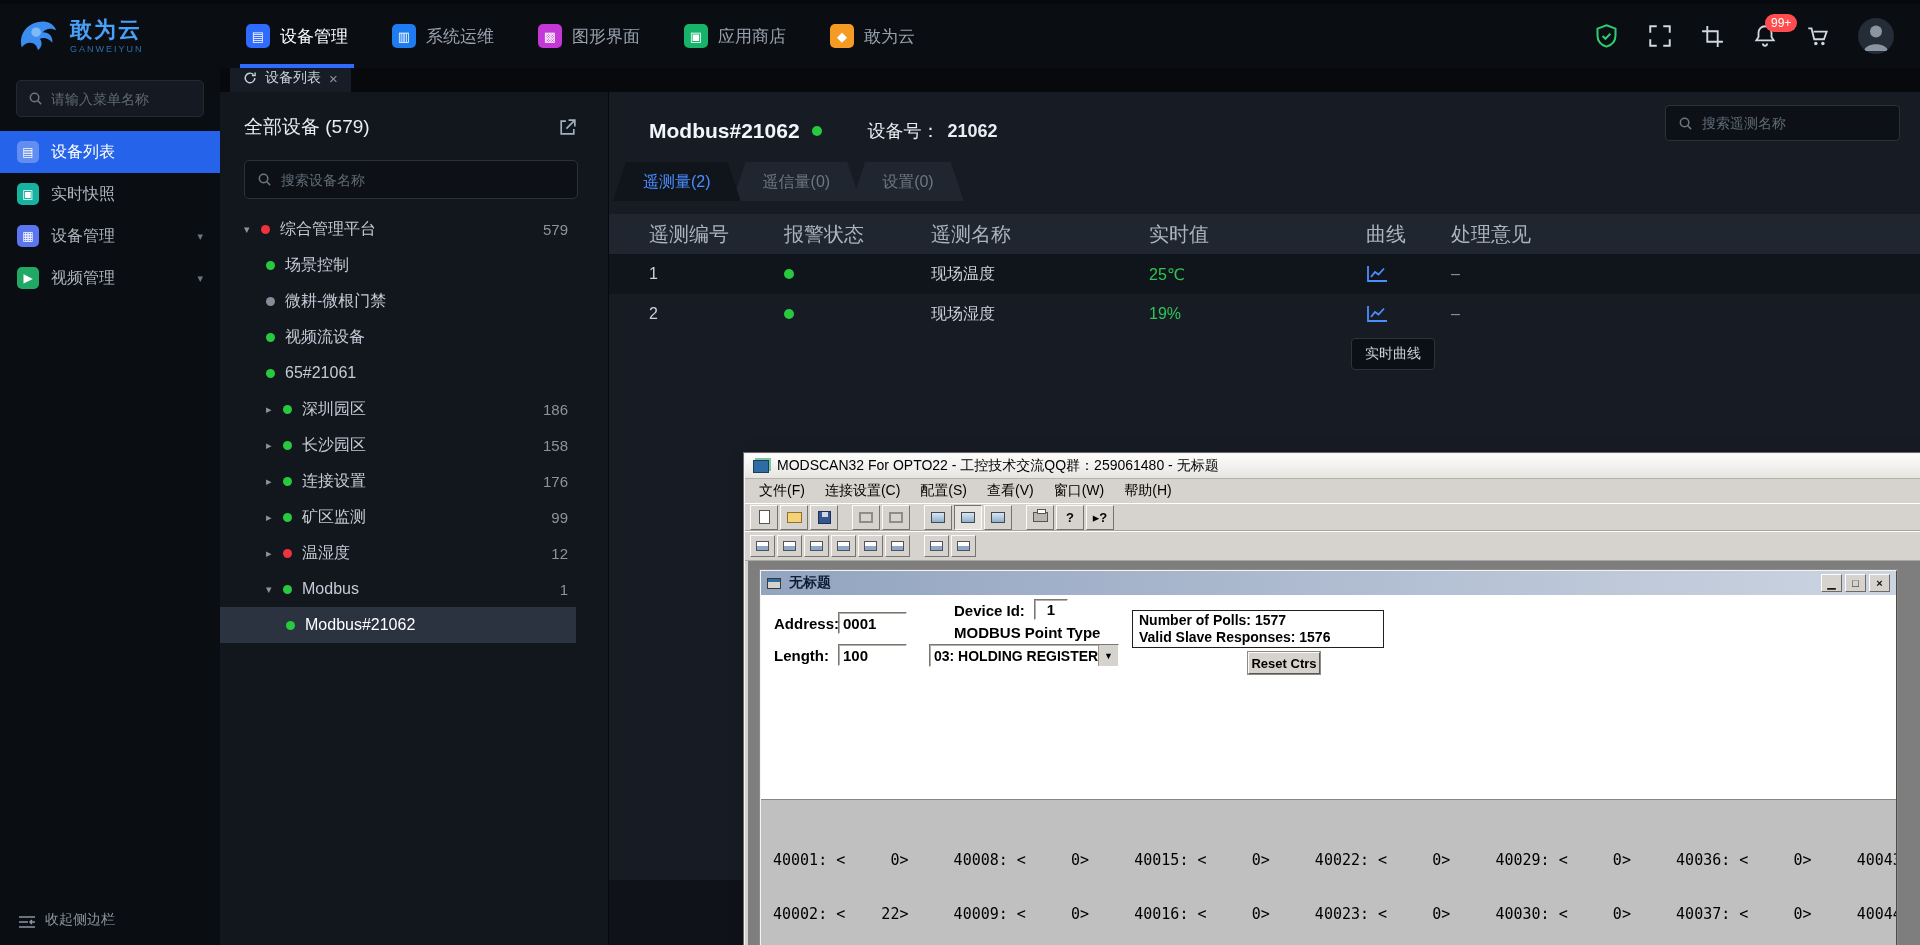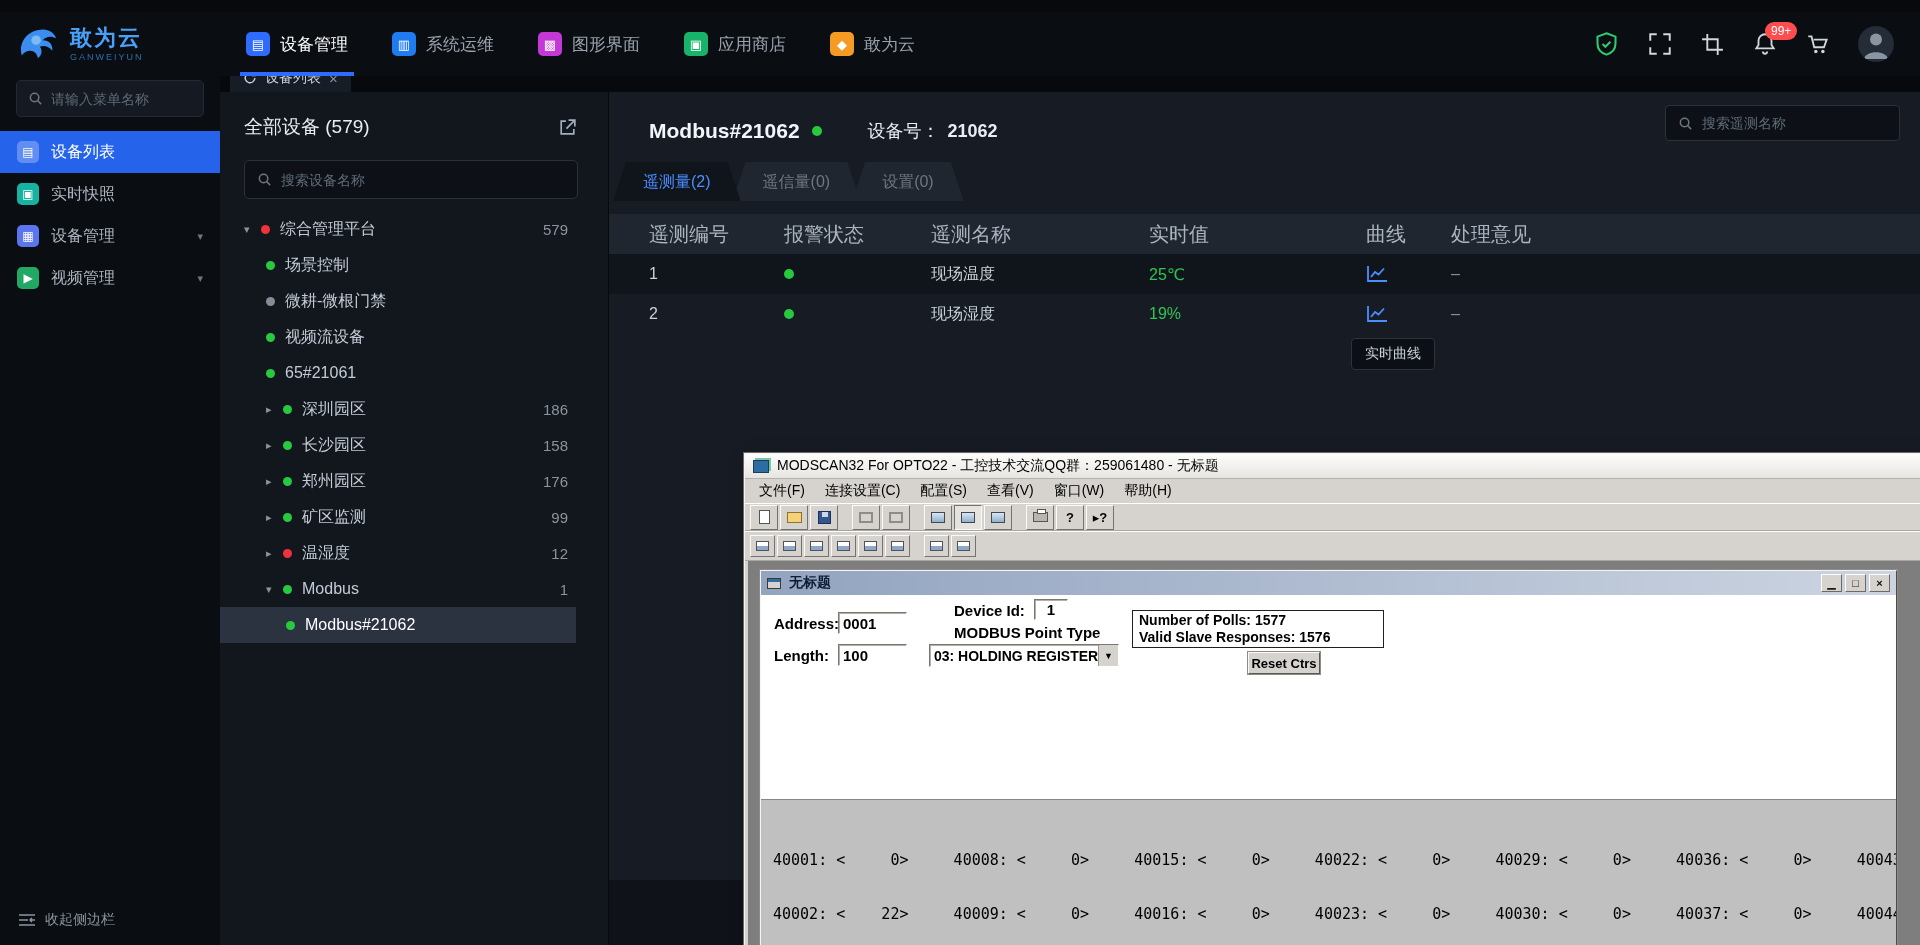"敢为云" .topbar { top: 12px -> 4px }
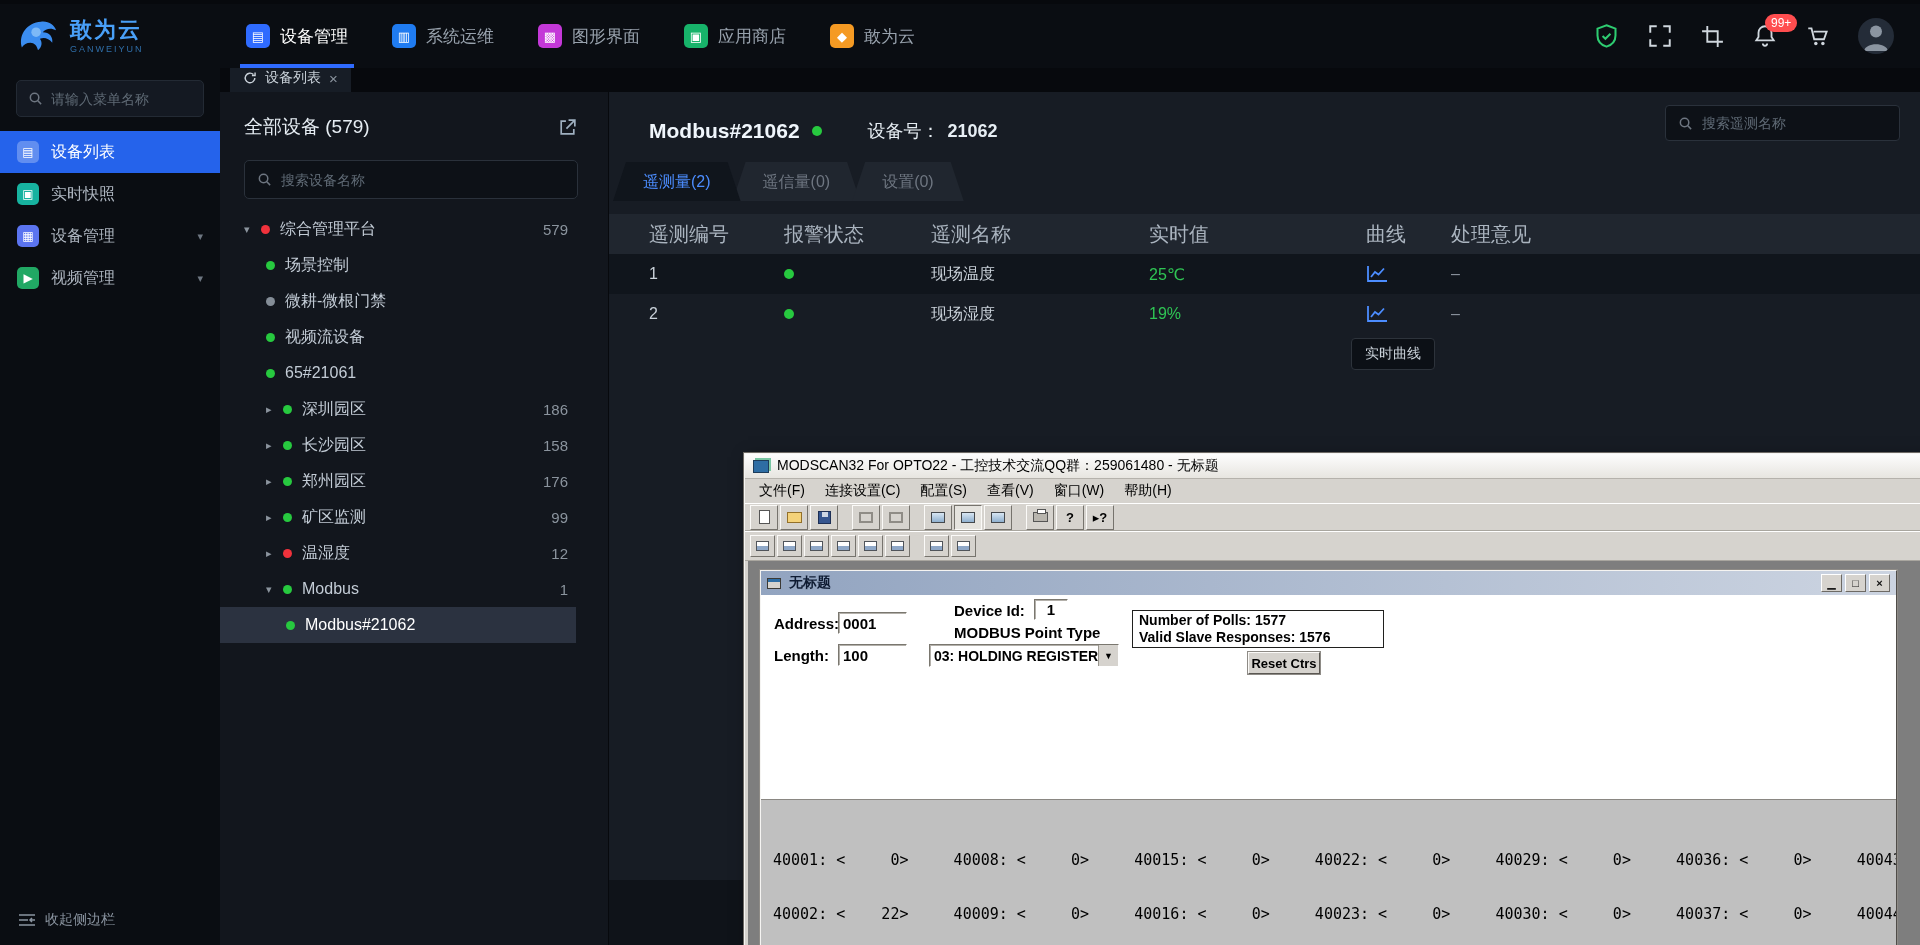"郑州园区" span { text: 郑州园区 -> 连接设置 }
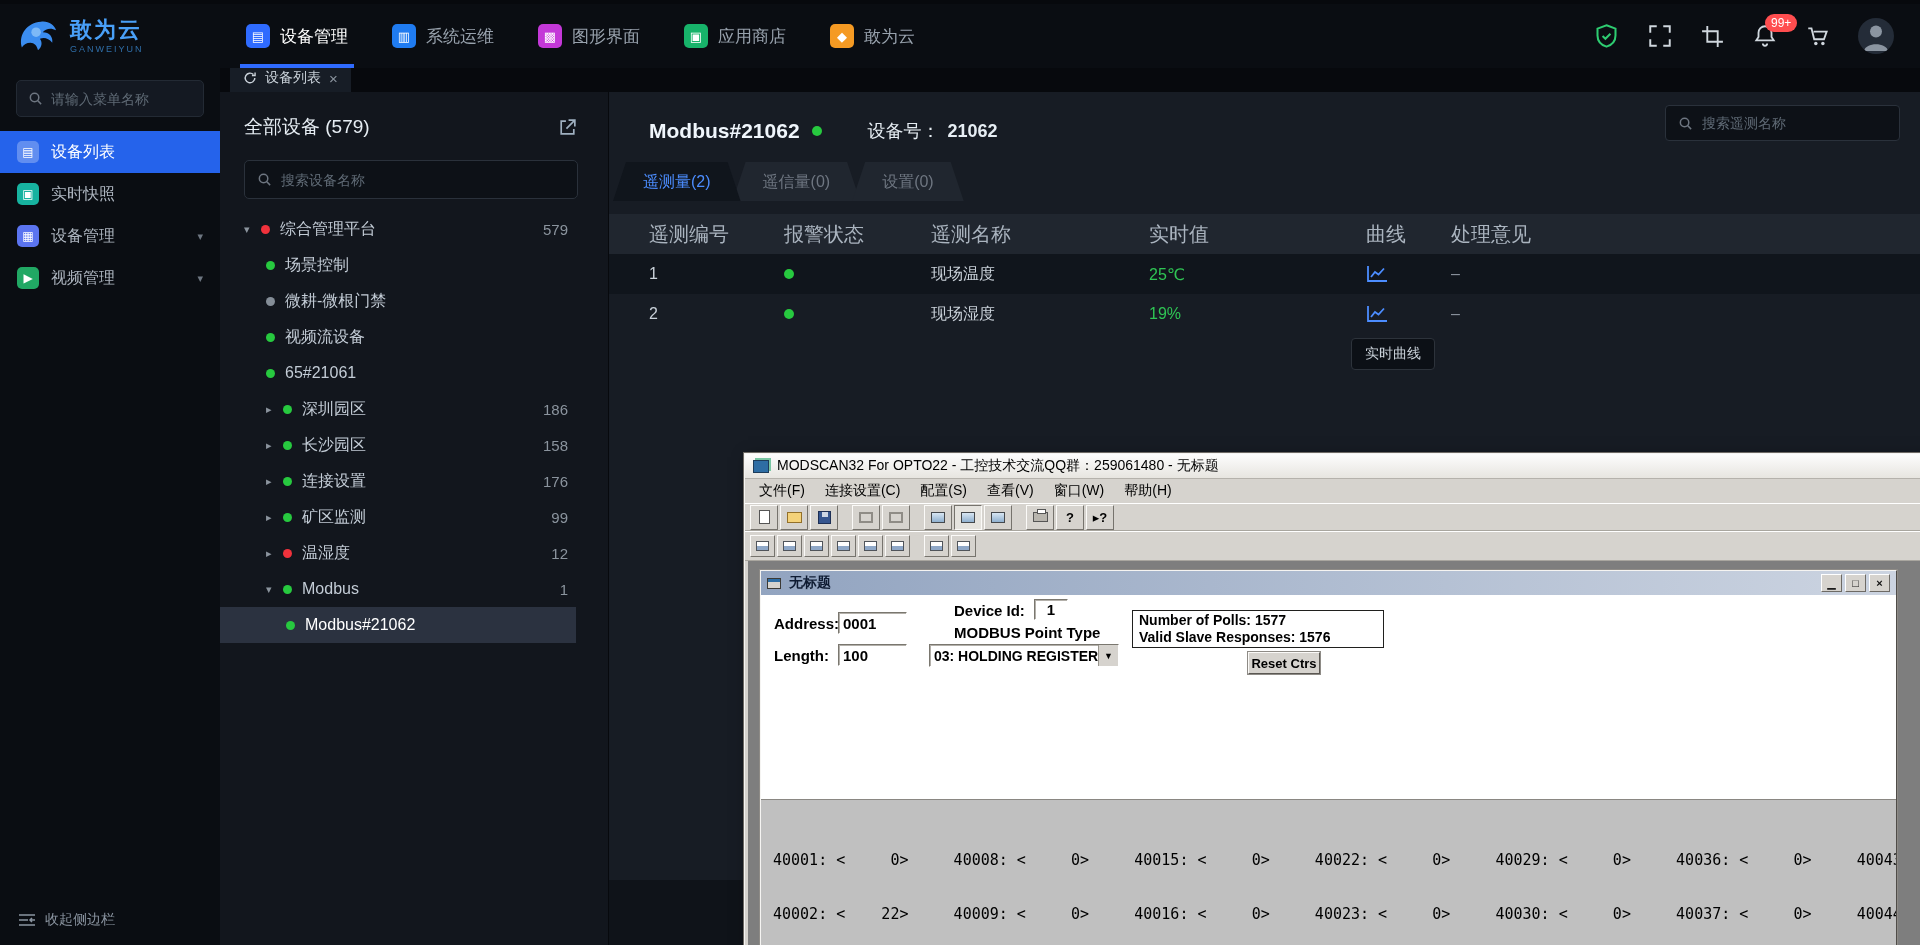"收起侧边栏" .s-collapse { align-items: center -> flex-end }
